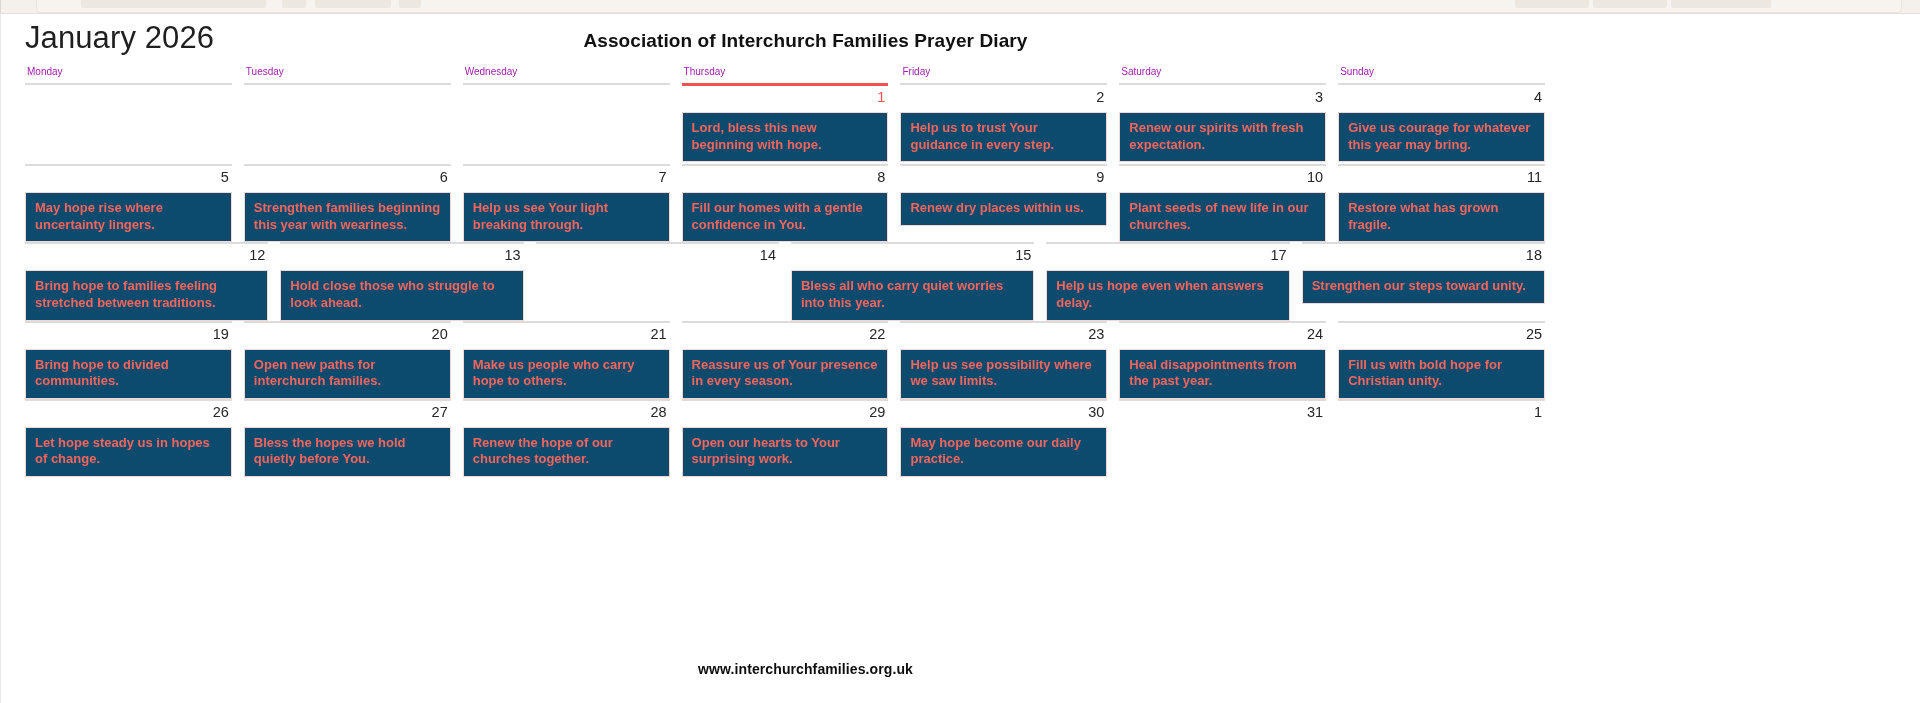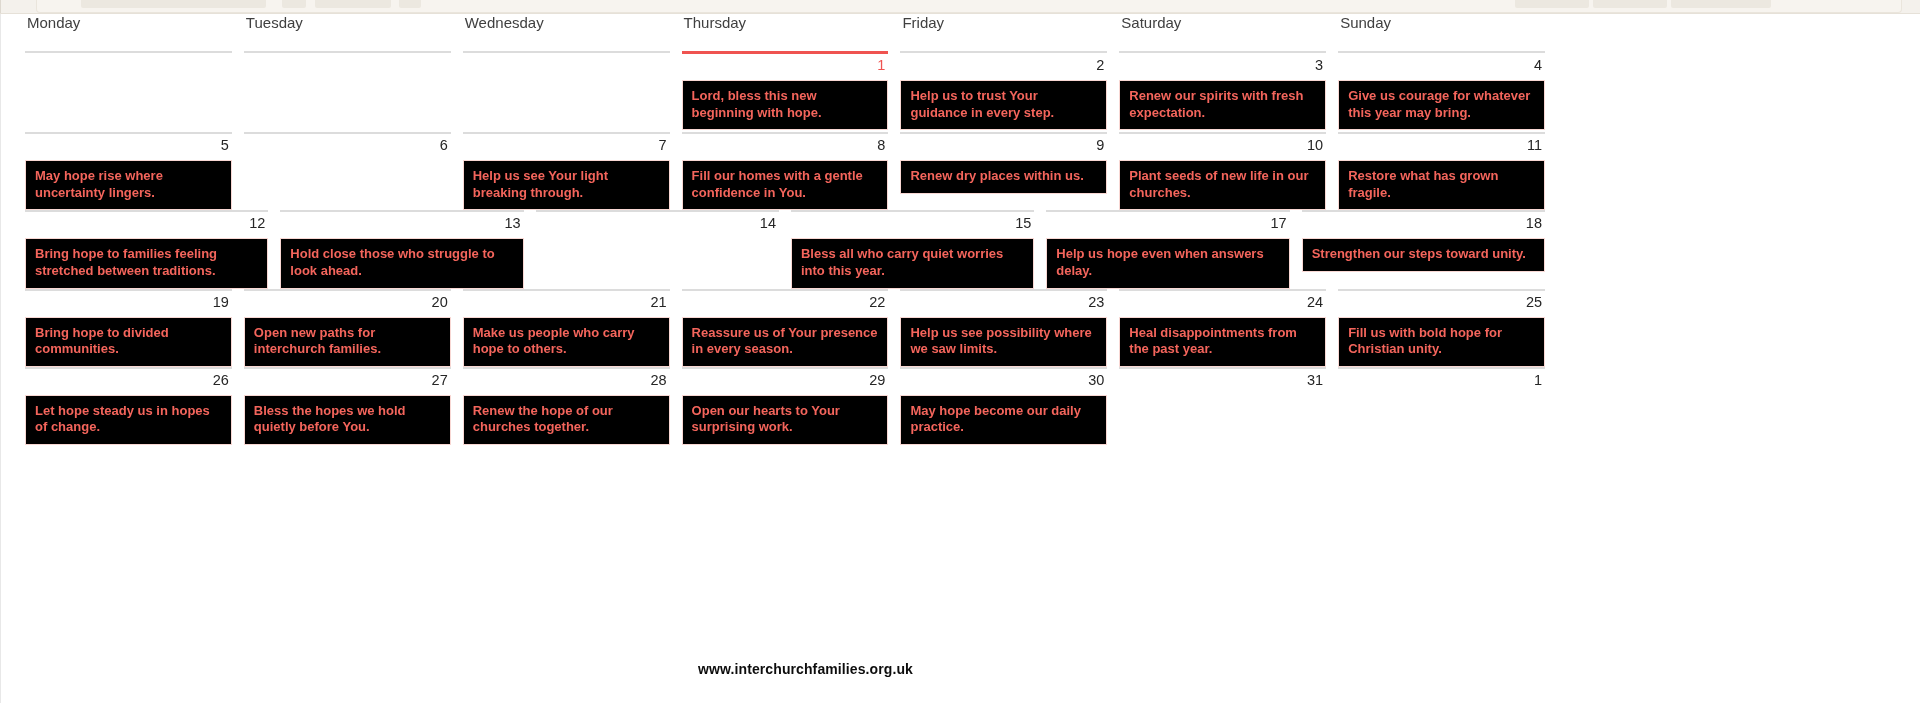"January 2026" div.cal-header { html: none -> <div> <div>January 2026</div> <div>Association of Interchurch Families Prayer Diary</div> </div> }
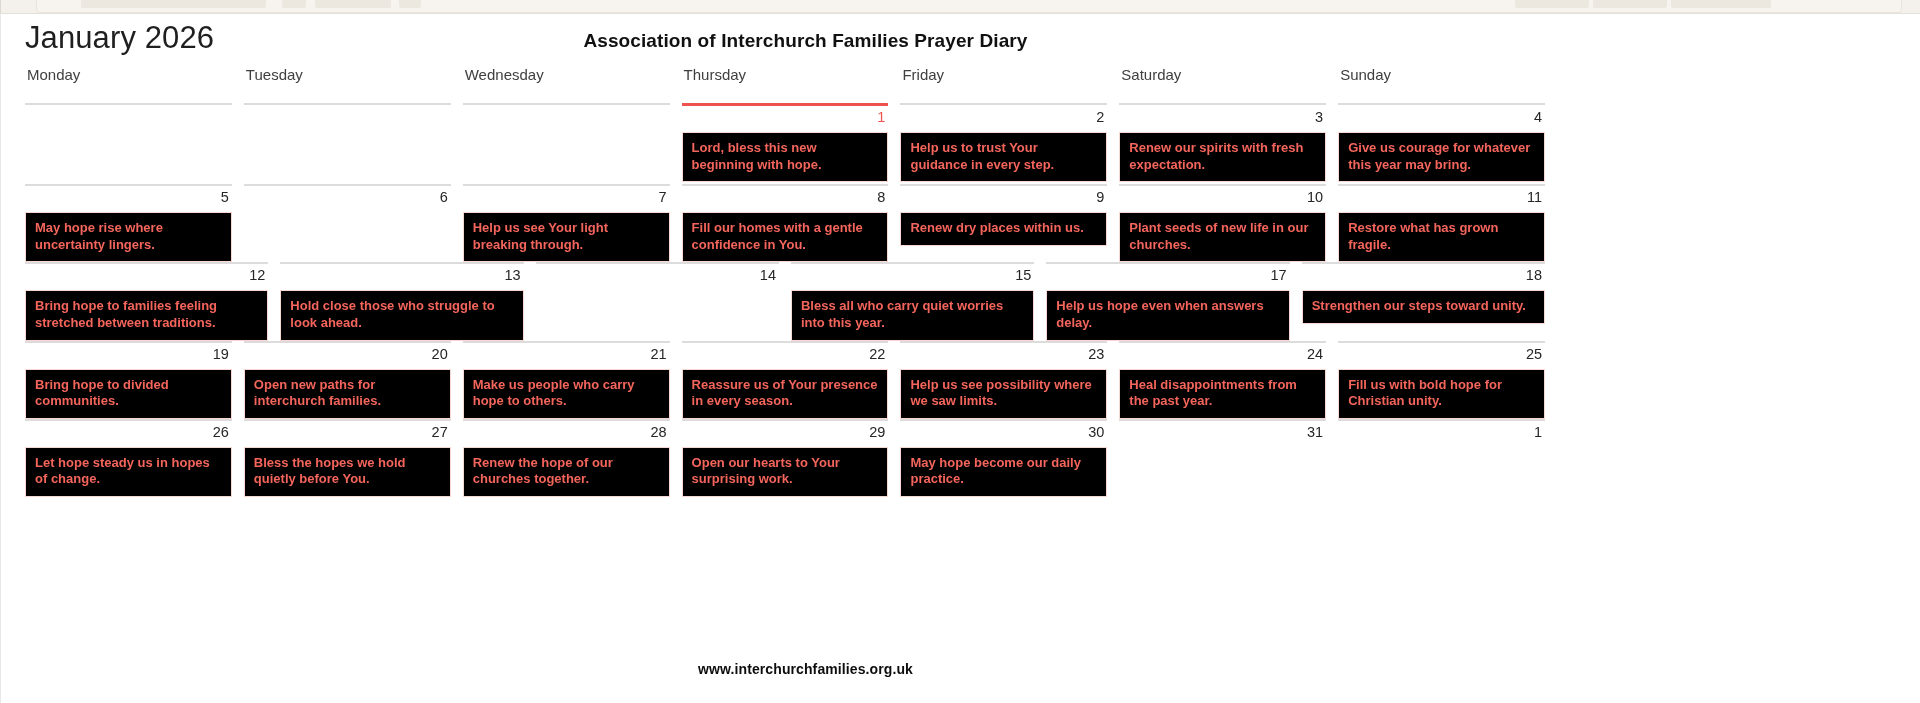"Monday" .dow-label { color: #404040 -> #a21caf; font-size: 15px -> 10px; padding: 0 0 20px 2px -> 0 0 6px 2px }
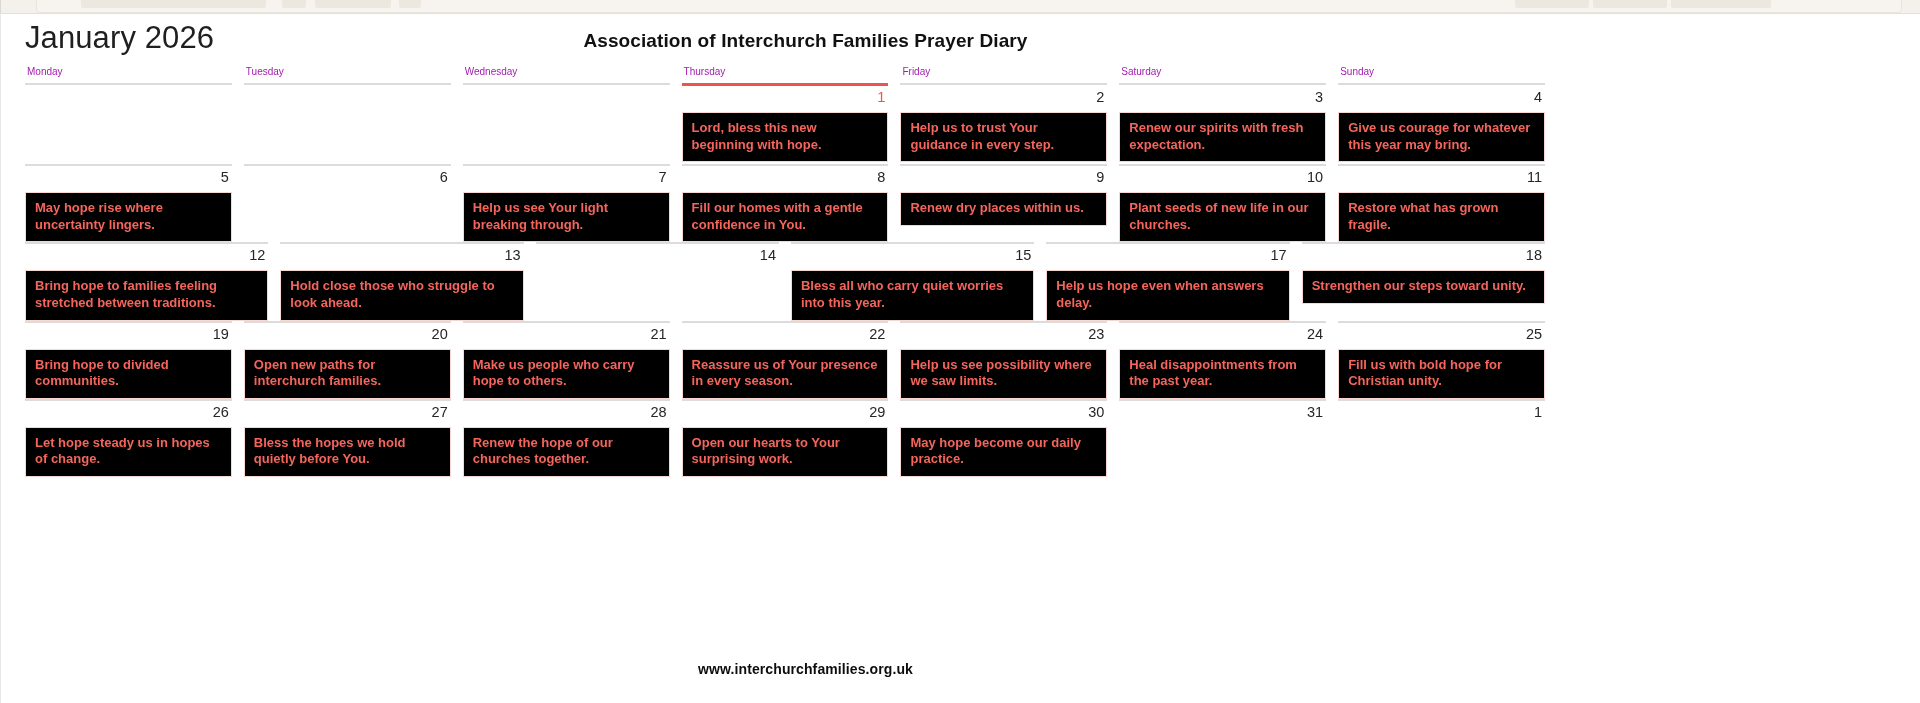"Lord, bless this new beginning" .entry { background: #000000 -> #0c4a6e }
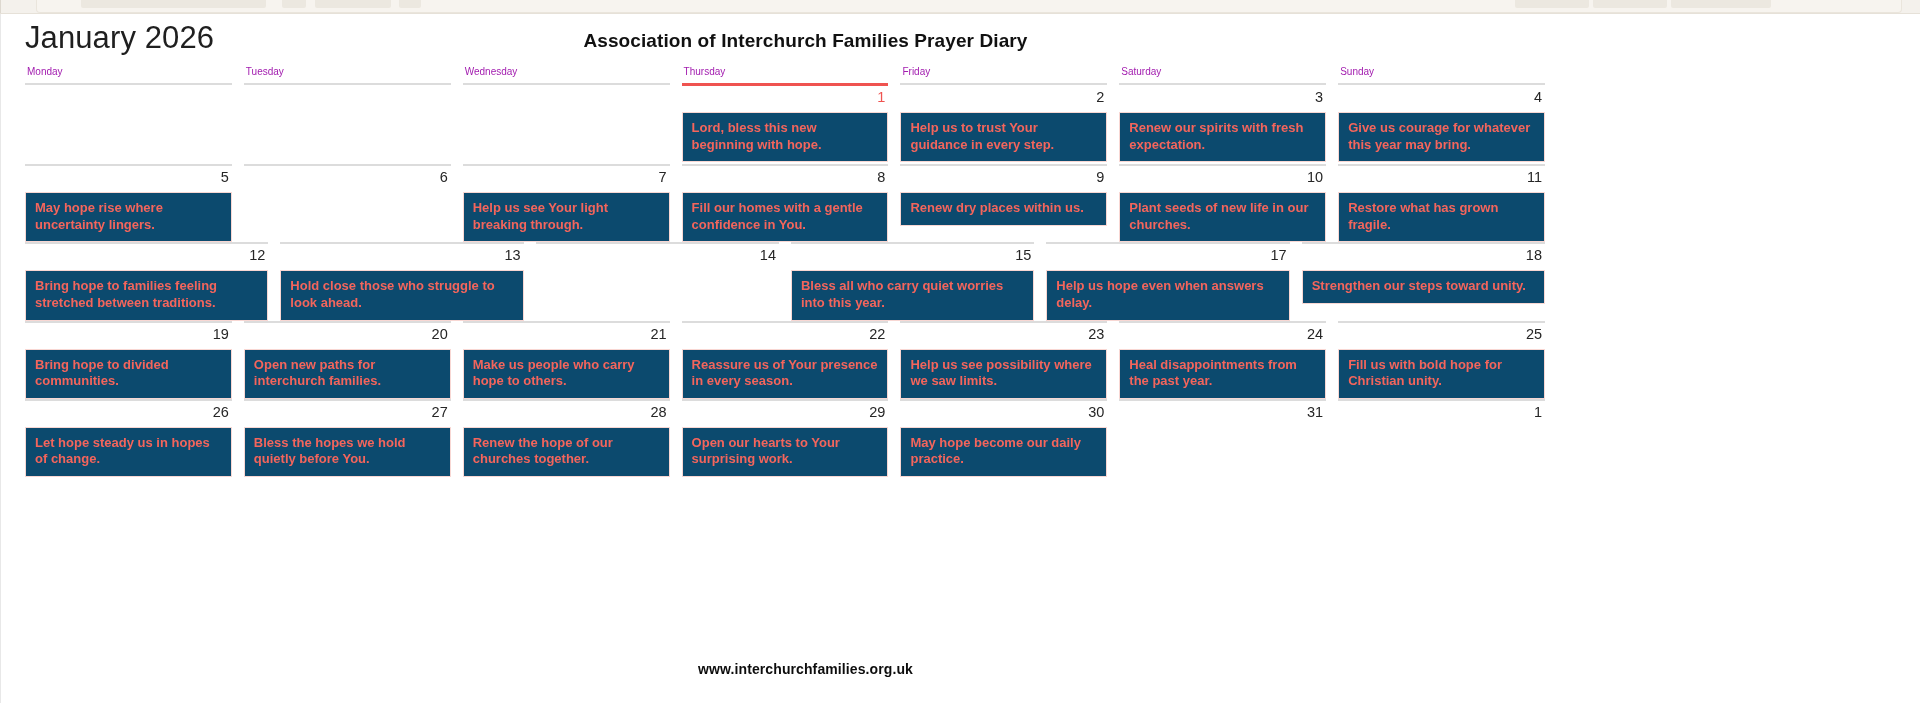"Strengthen families beginning this year" div.entry { html: none -> <div>Strengthen families beginning this year with weariness.</div> }
